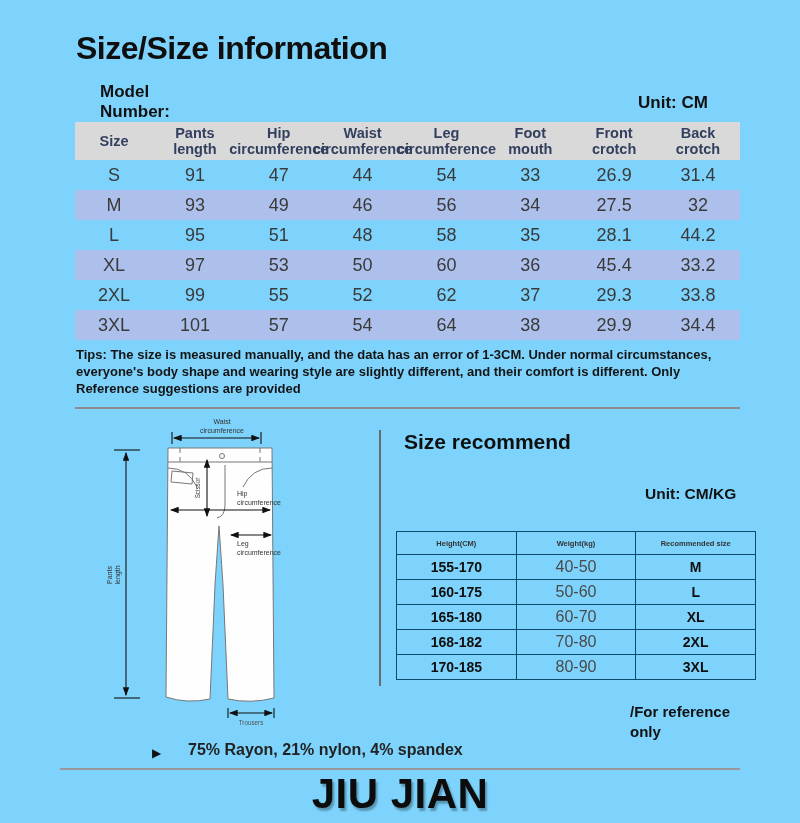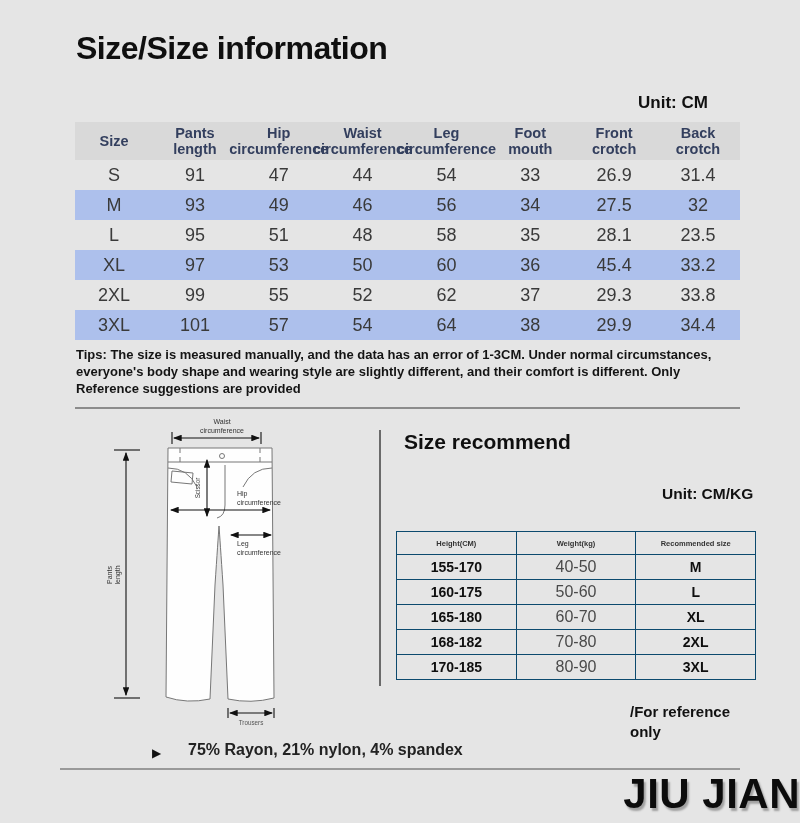"Size/Size information" .page { background: #e5e5e5 -> #7dd3fc }
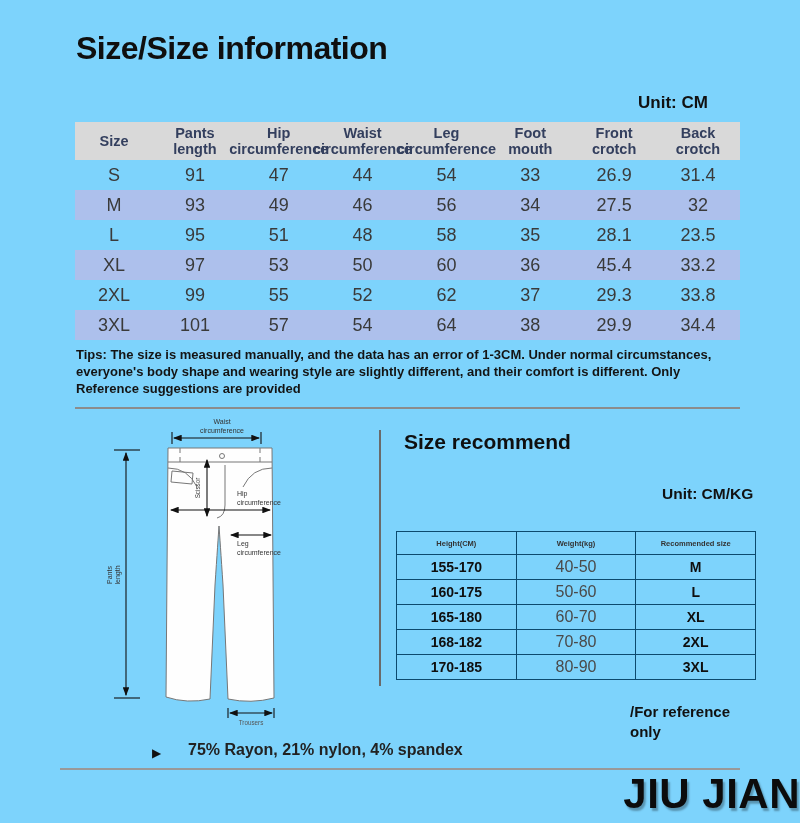"Model Number:" div.model-label { html: none -> <div>Model Number:</div> }
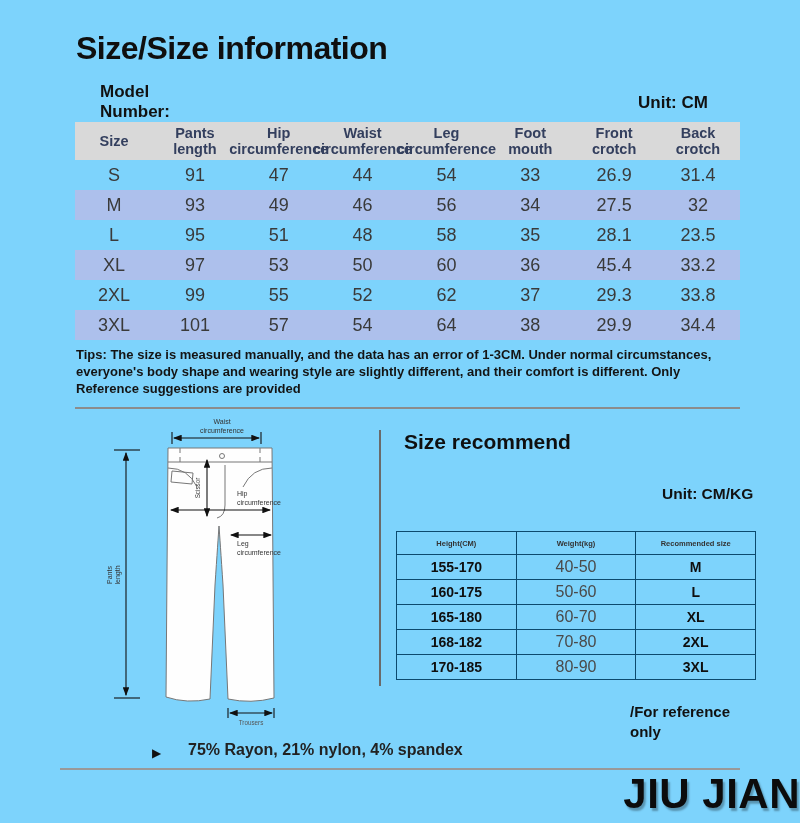"23.5" td { text: 23.5 -> 44.2 }
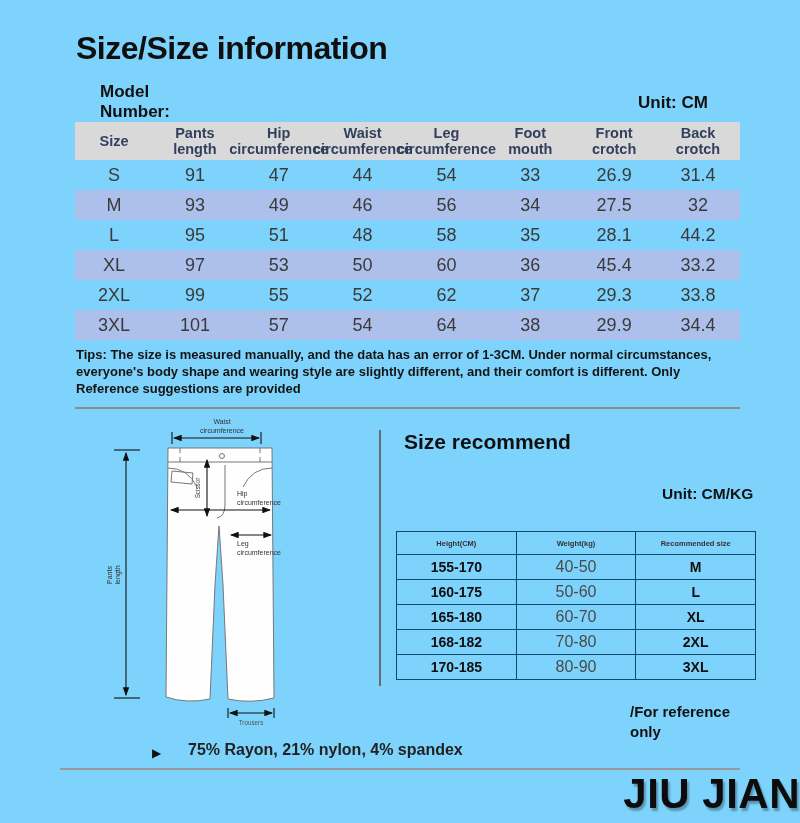"Unit: CM/KG" .rec-unit { margin-left: 17px -> none }
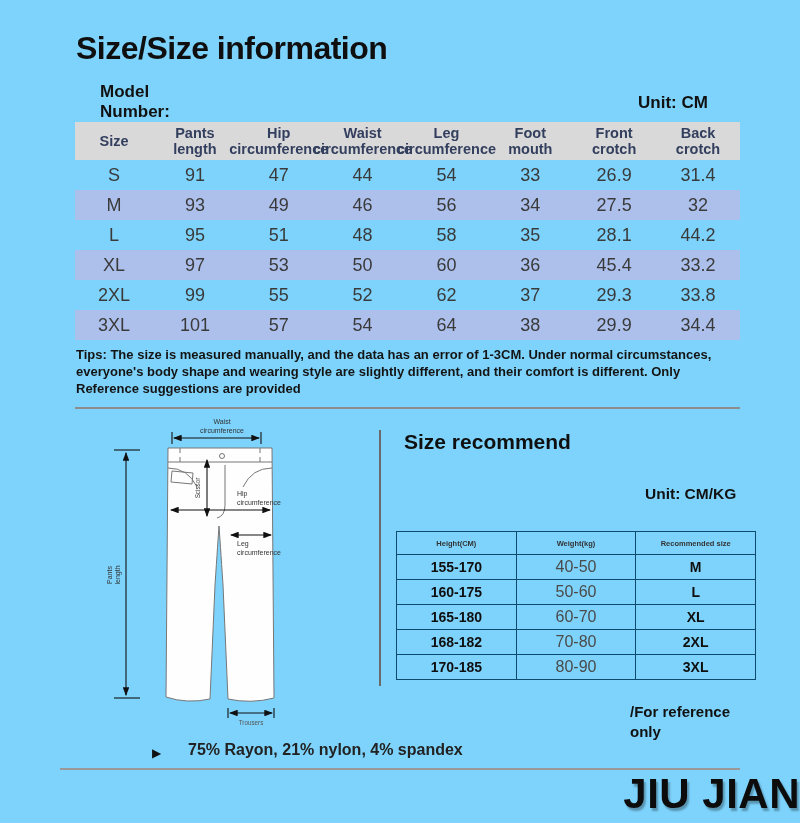"JIU JIAN" .brand { text-align: right -> center }
